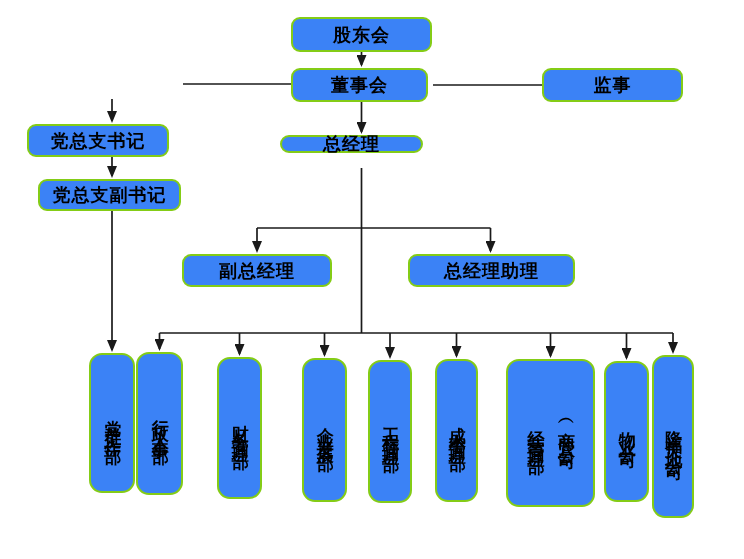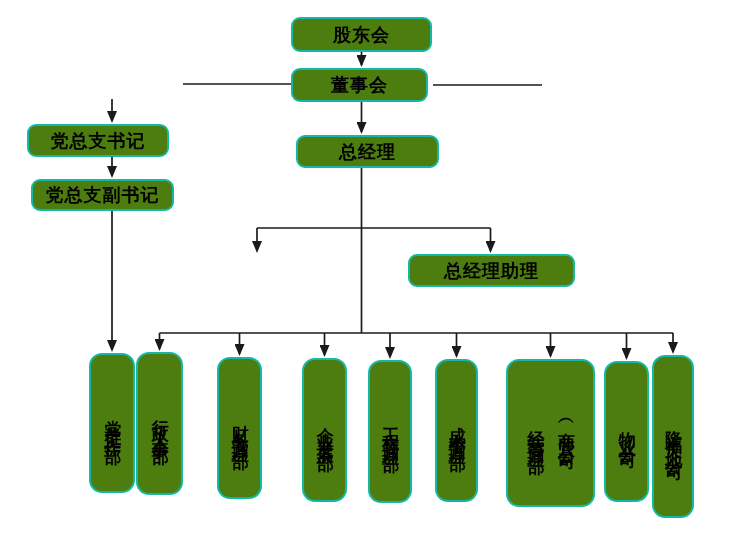"股东会" .node { background: #4d7c0f -> #3b82f6; border: 2px solid #14b8a6 -> 2px solid #84cc16 }
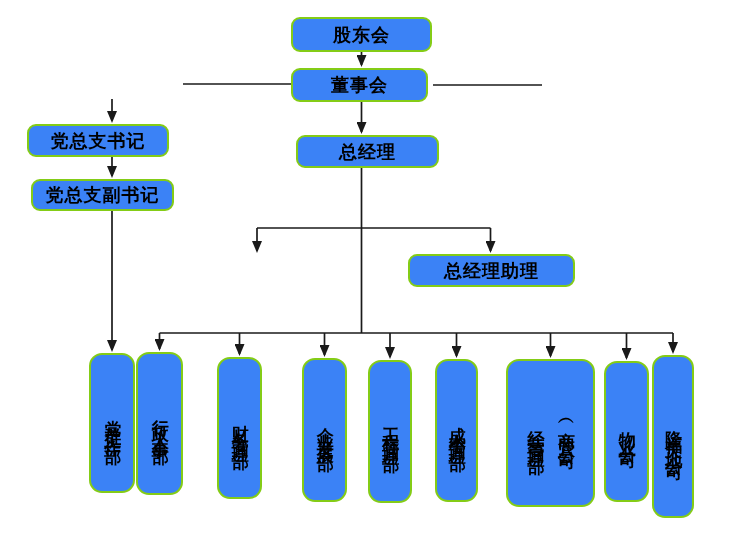"监事" div.node { html: none -> <div> <span>监事</span> </div> }
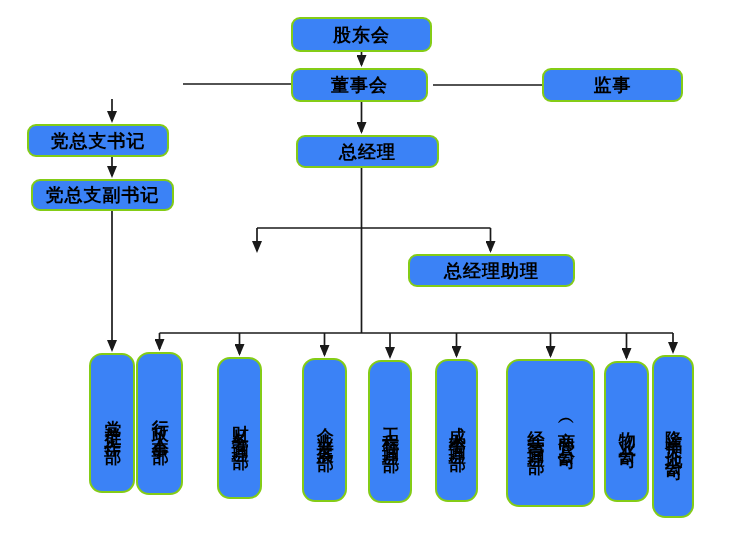"总经理" div.node { height: 33px -> 18px; left: 296px -> 280px }
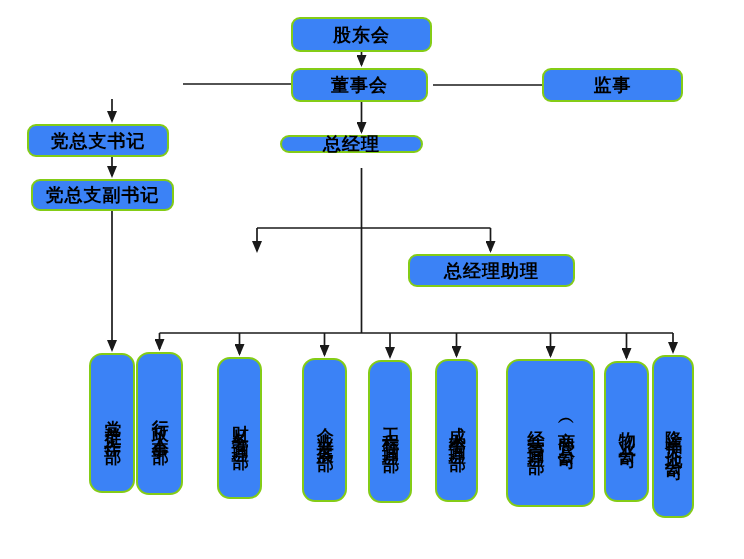"党总支副书记" div.node { left: 31px -> 38px }
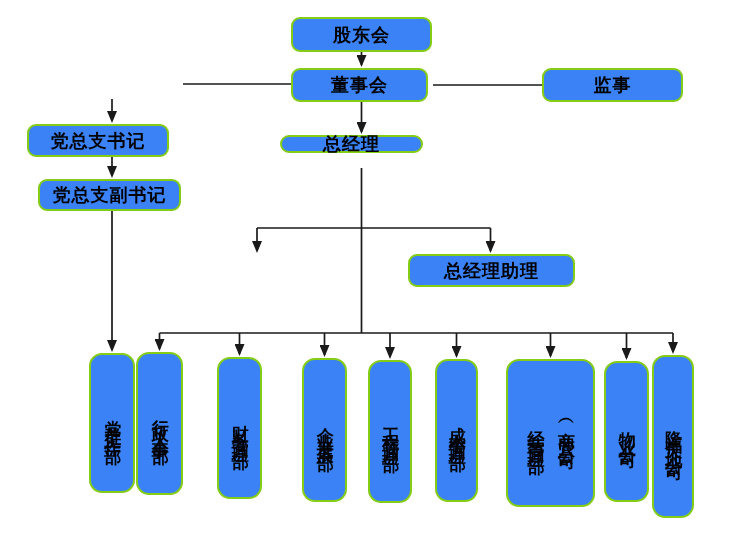"副总经理" div.node { html: none -> <div> <span>副总经理</span> </div> }
